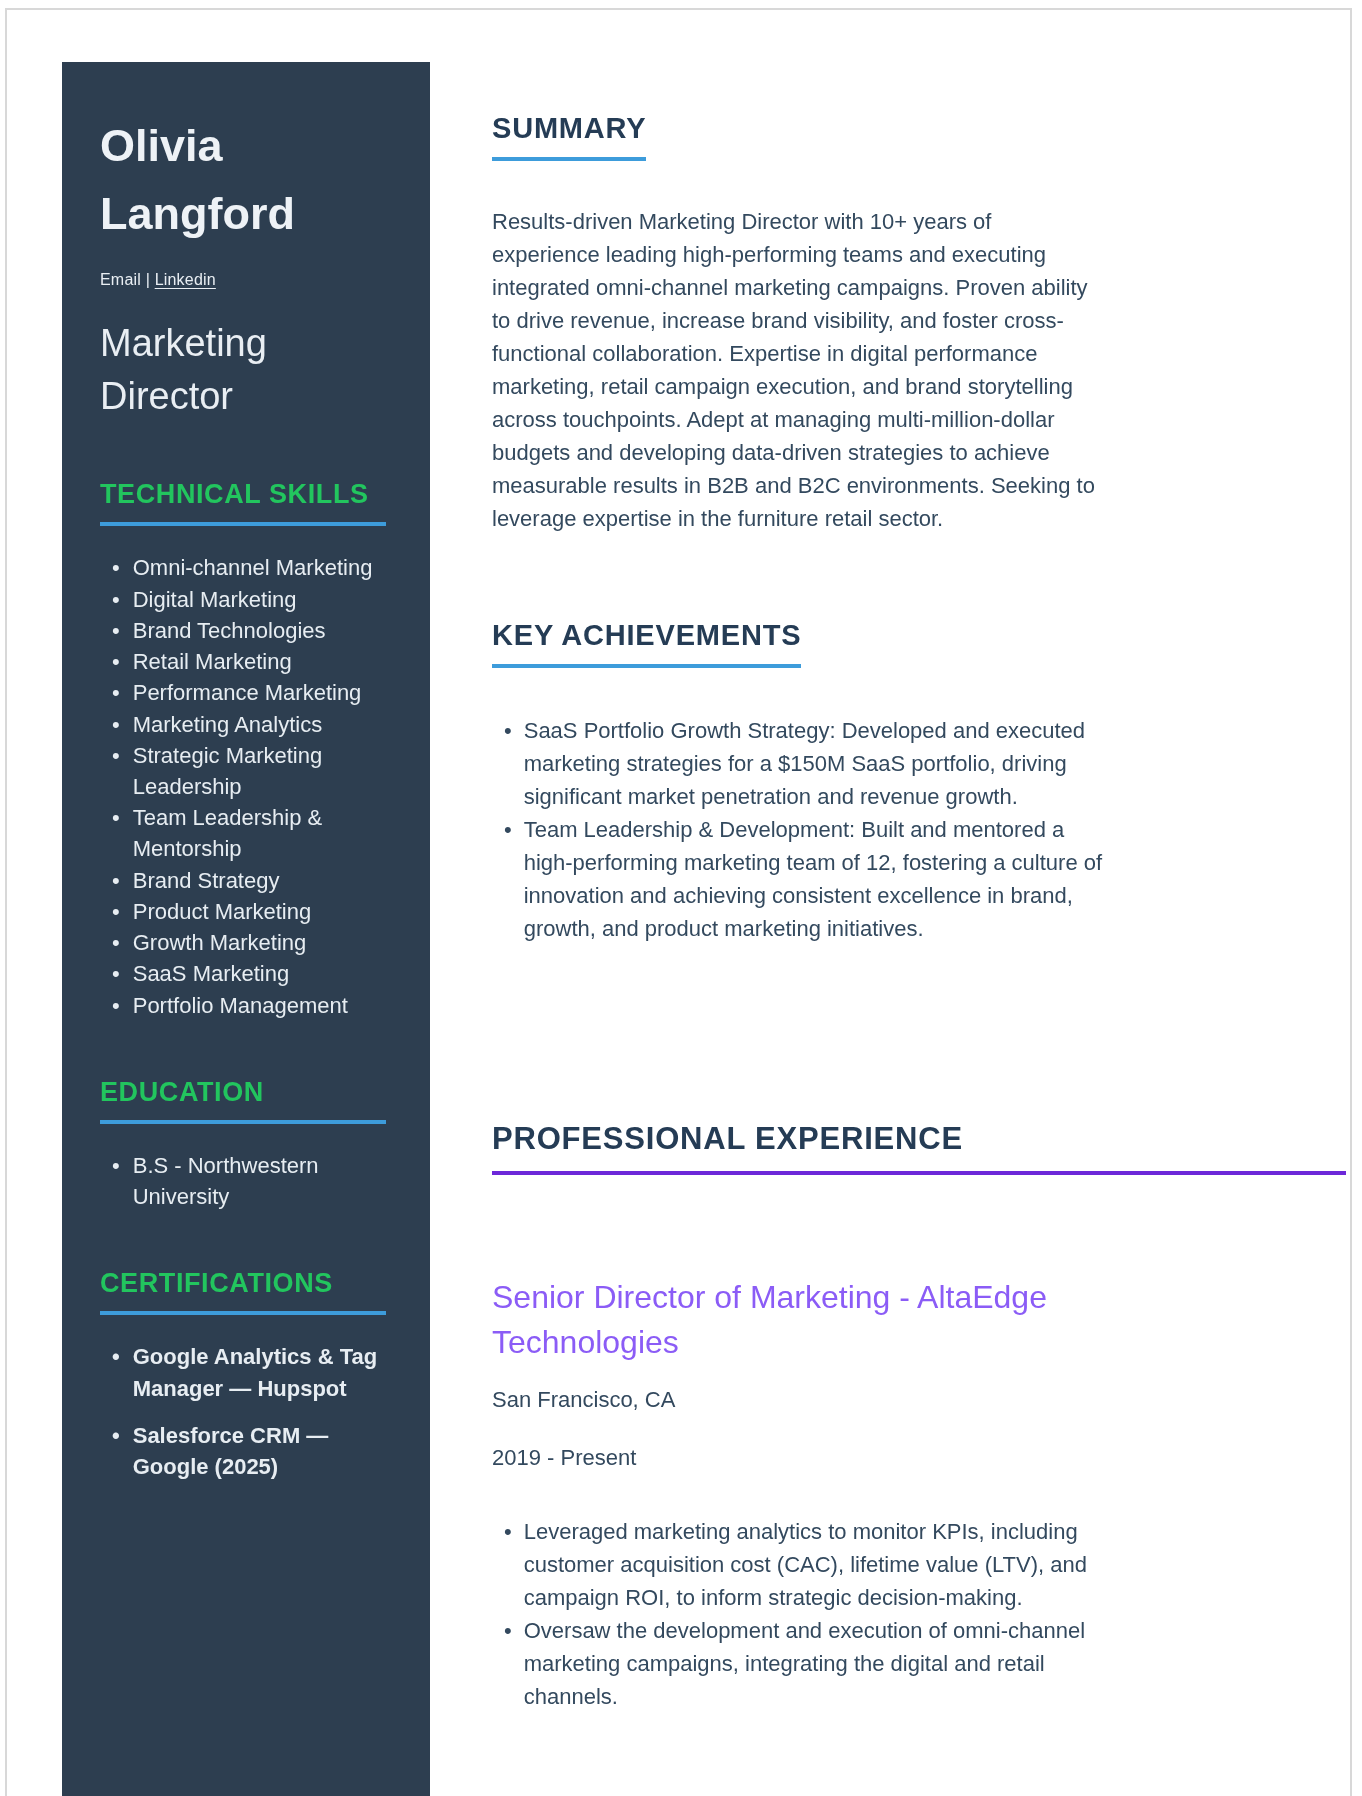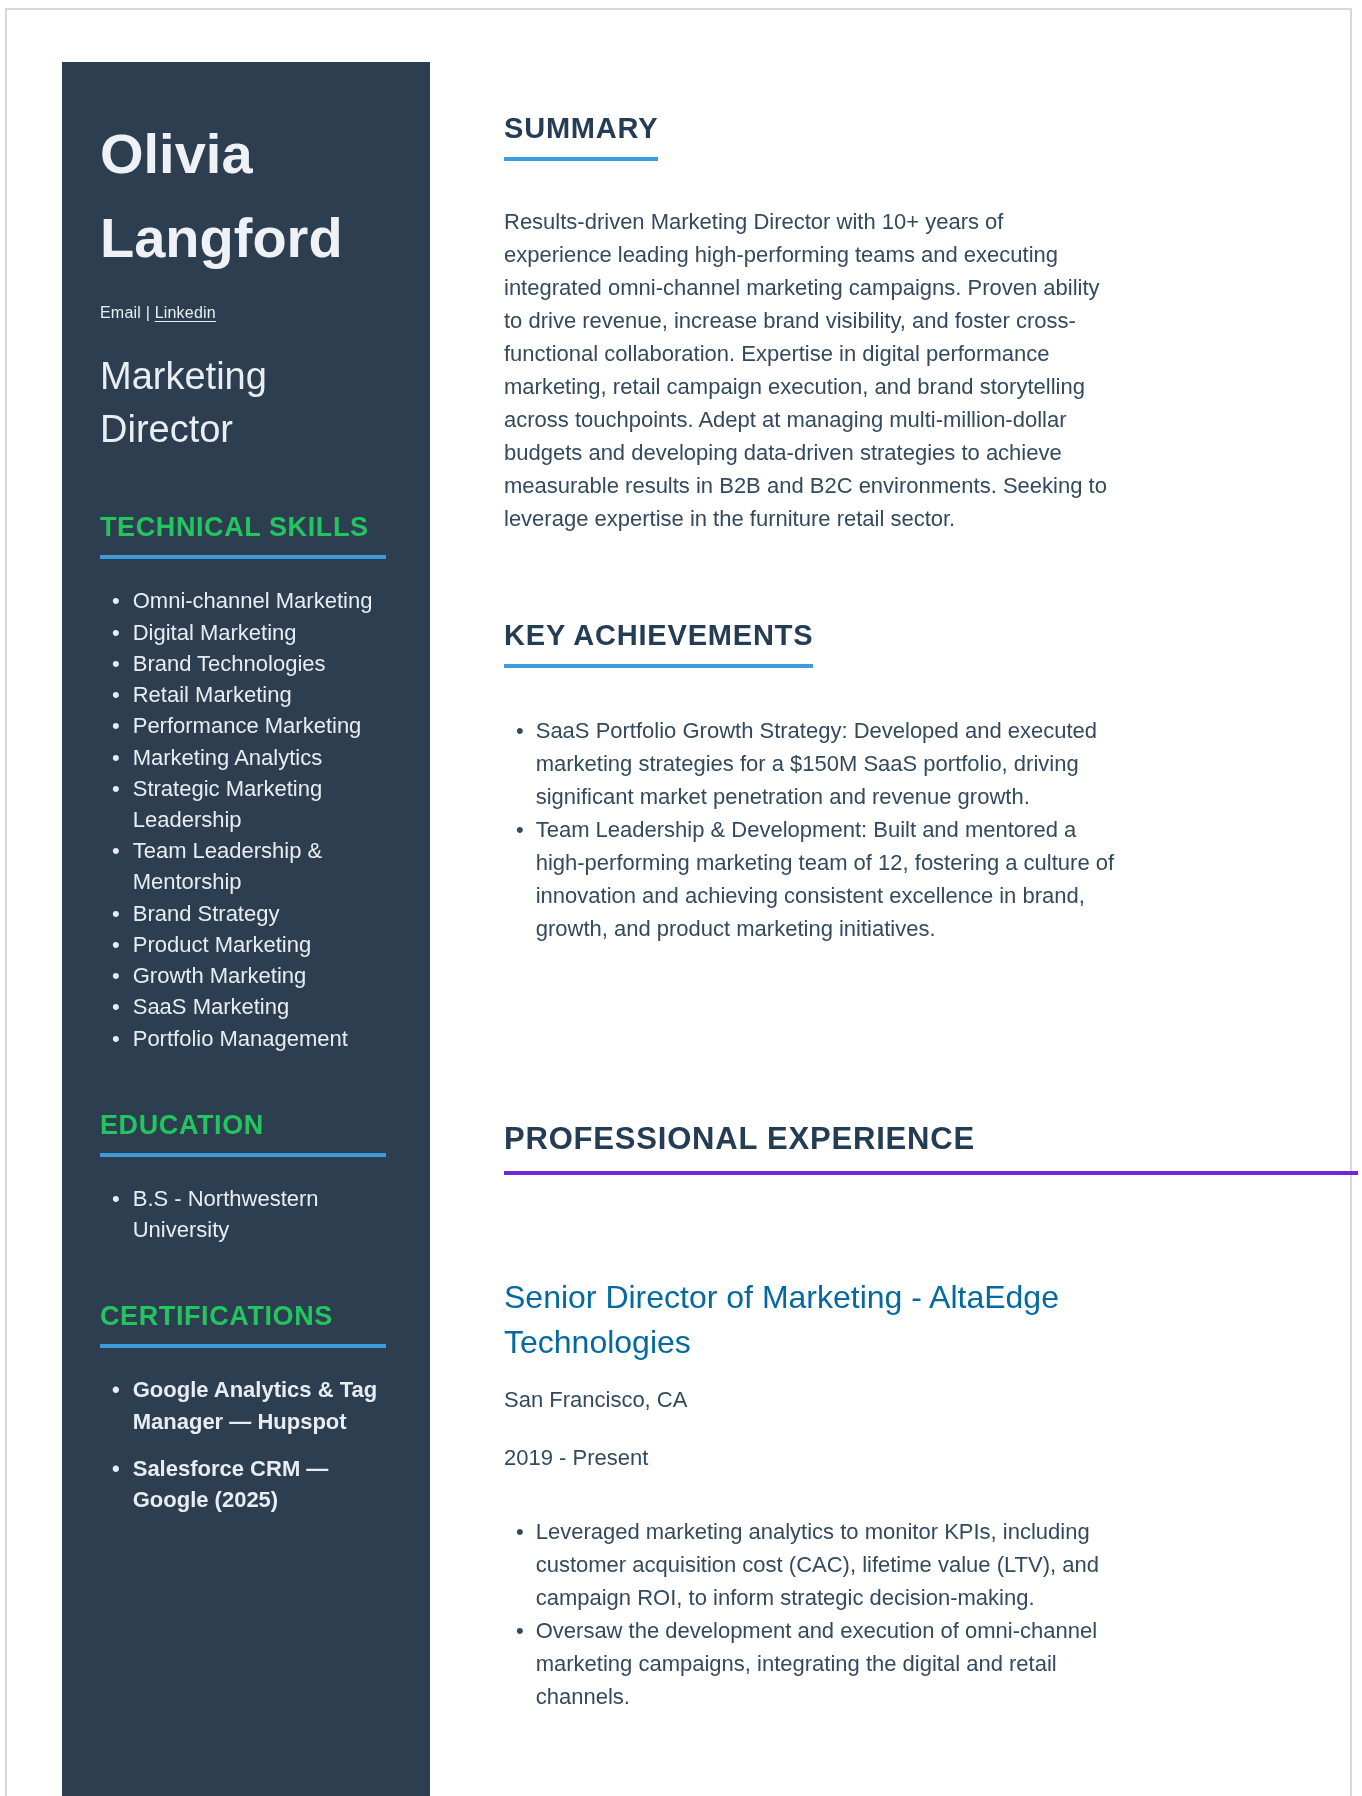"Olivia Langford" .name { font-size: 56px -> 45px }
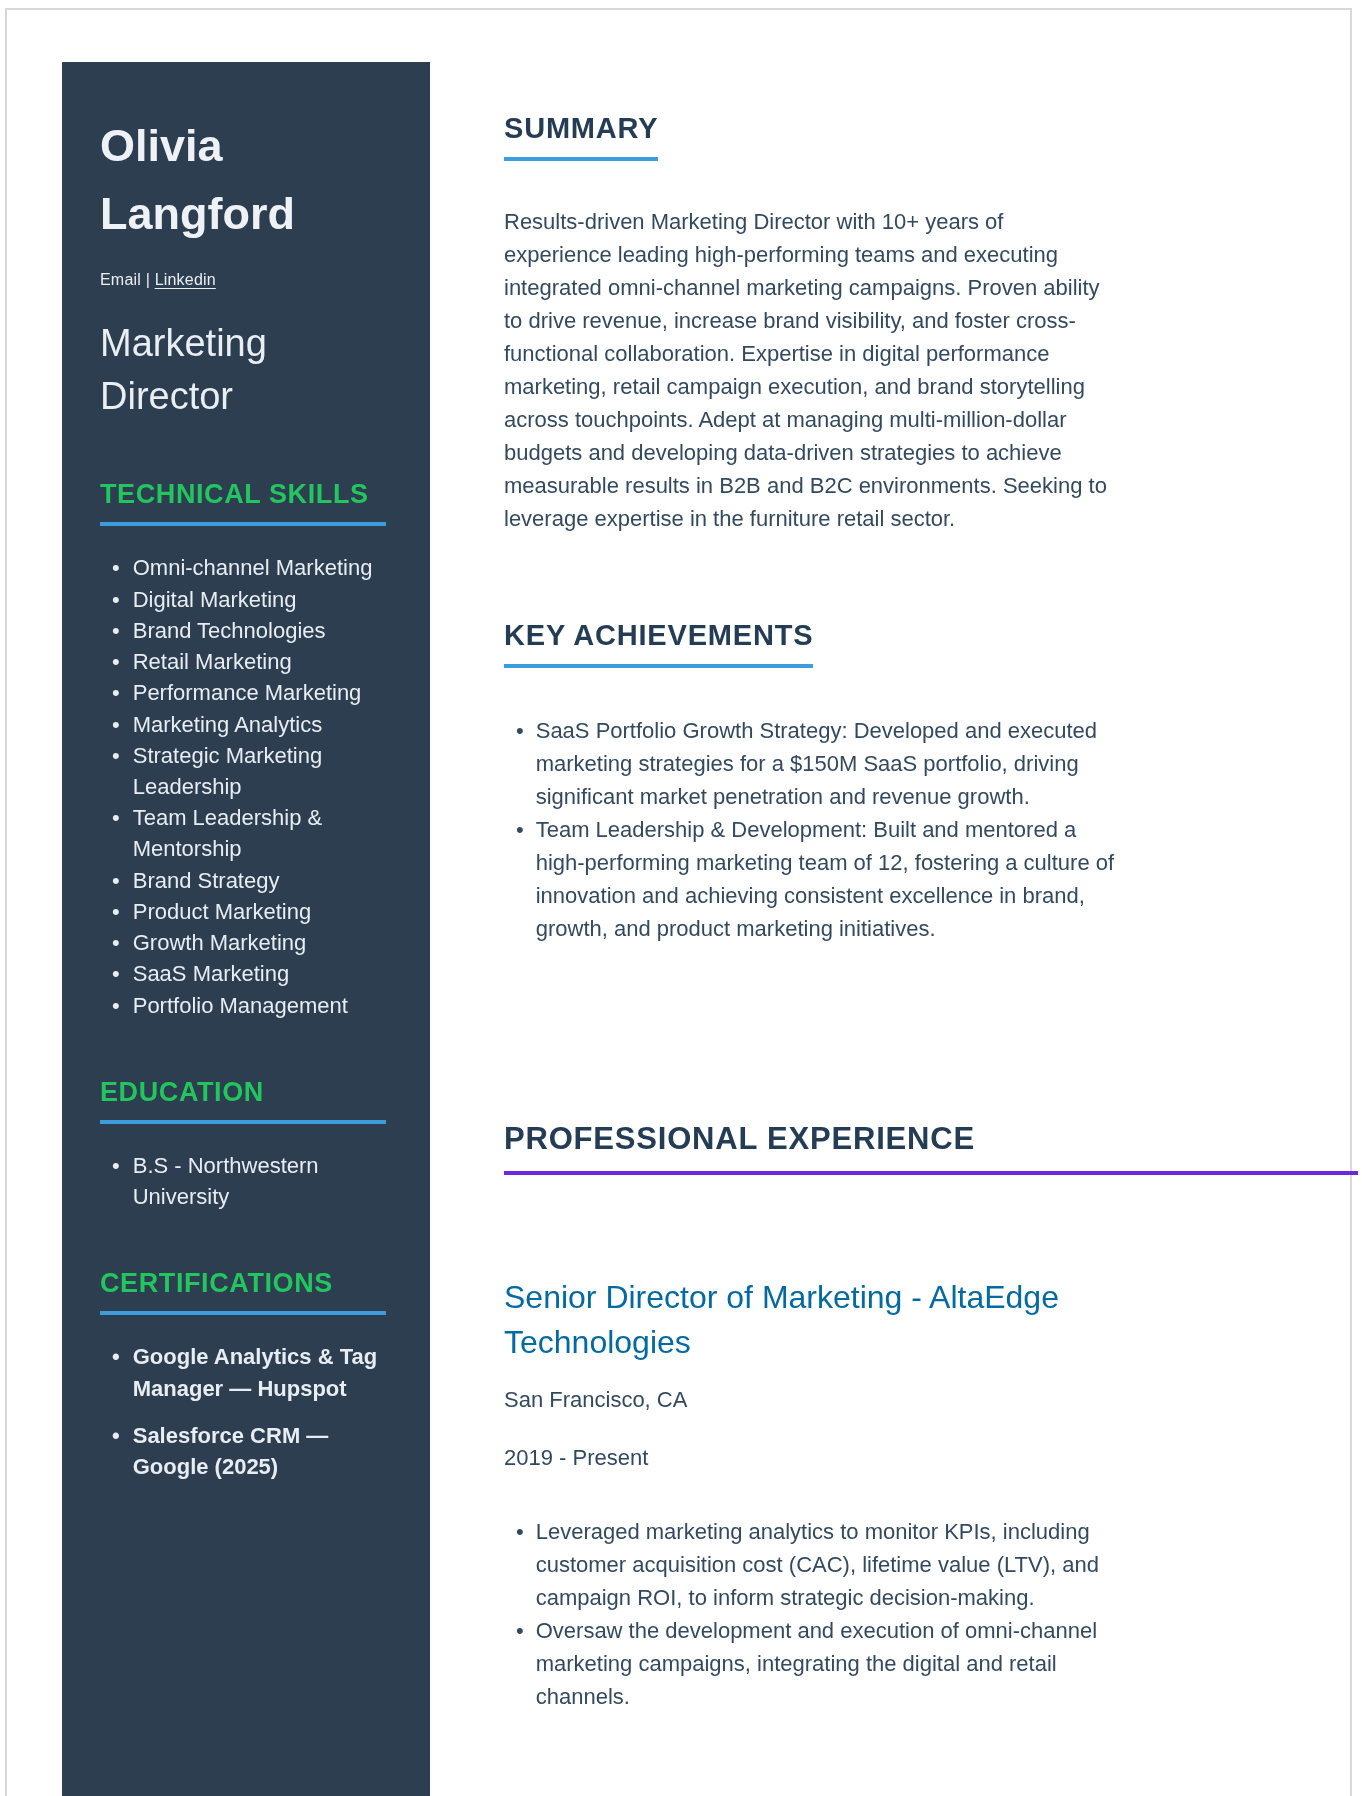"SUMMARY" .main { left: 504px -> 492px }
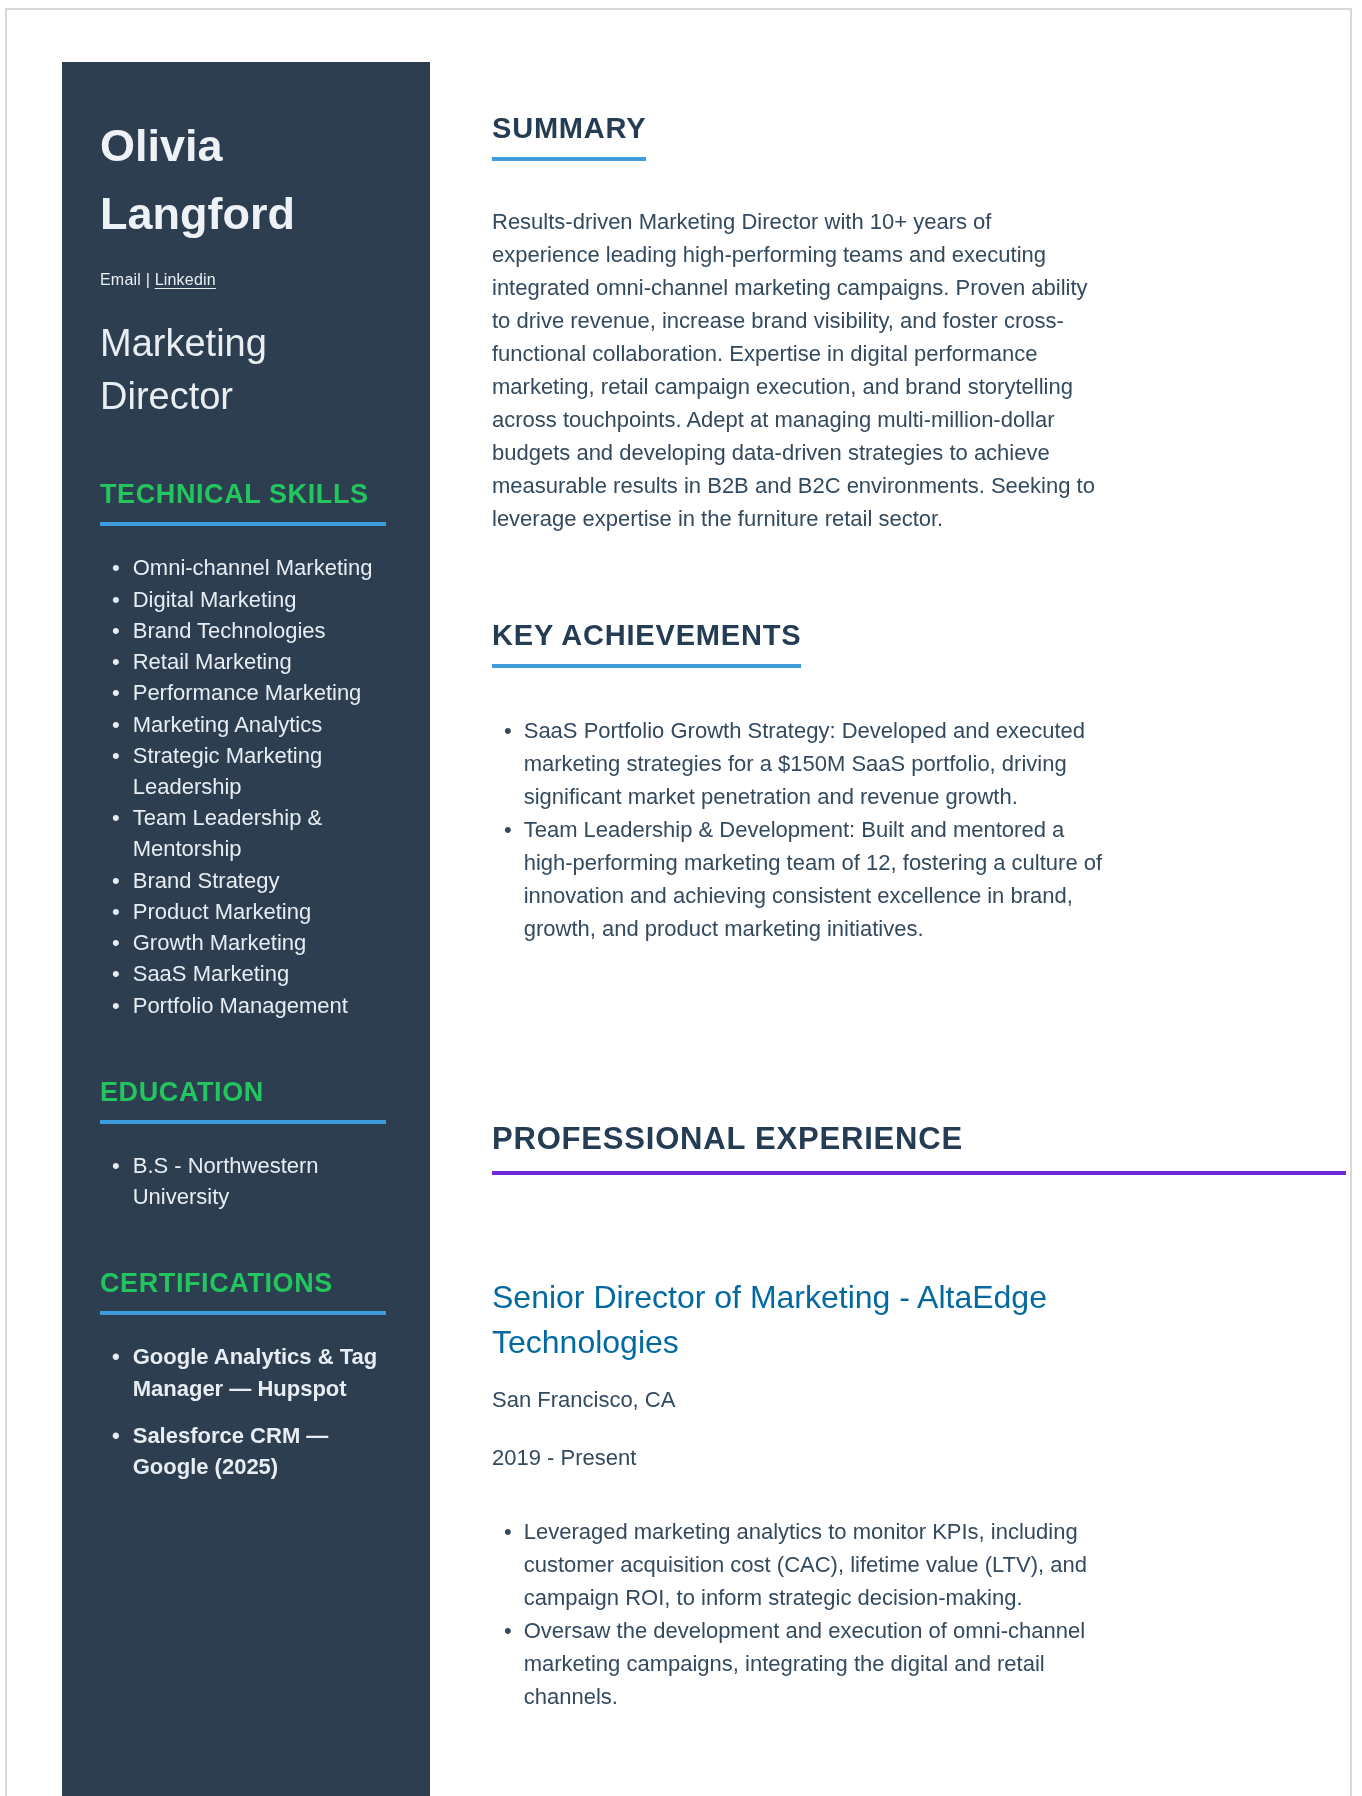"Senior Director of Marketing -" .job-title { color: #0369a1 -> #8b5cf6 }
